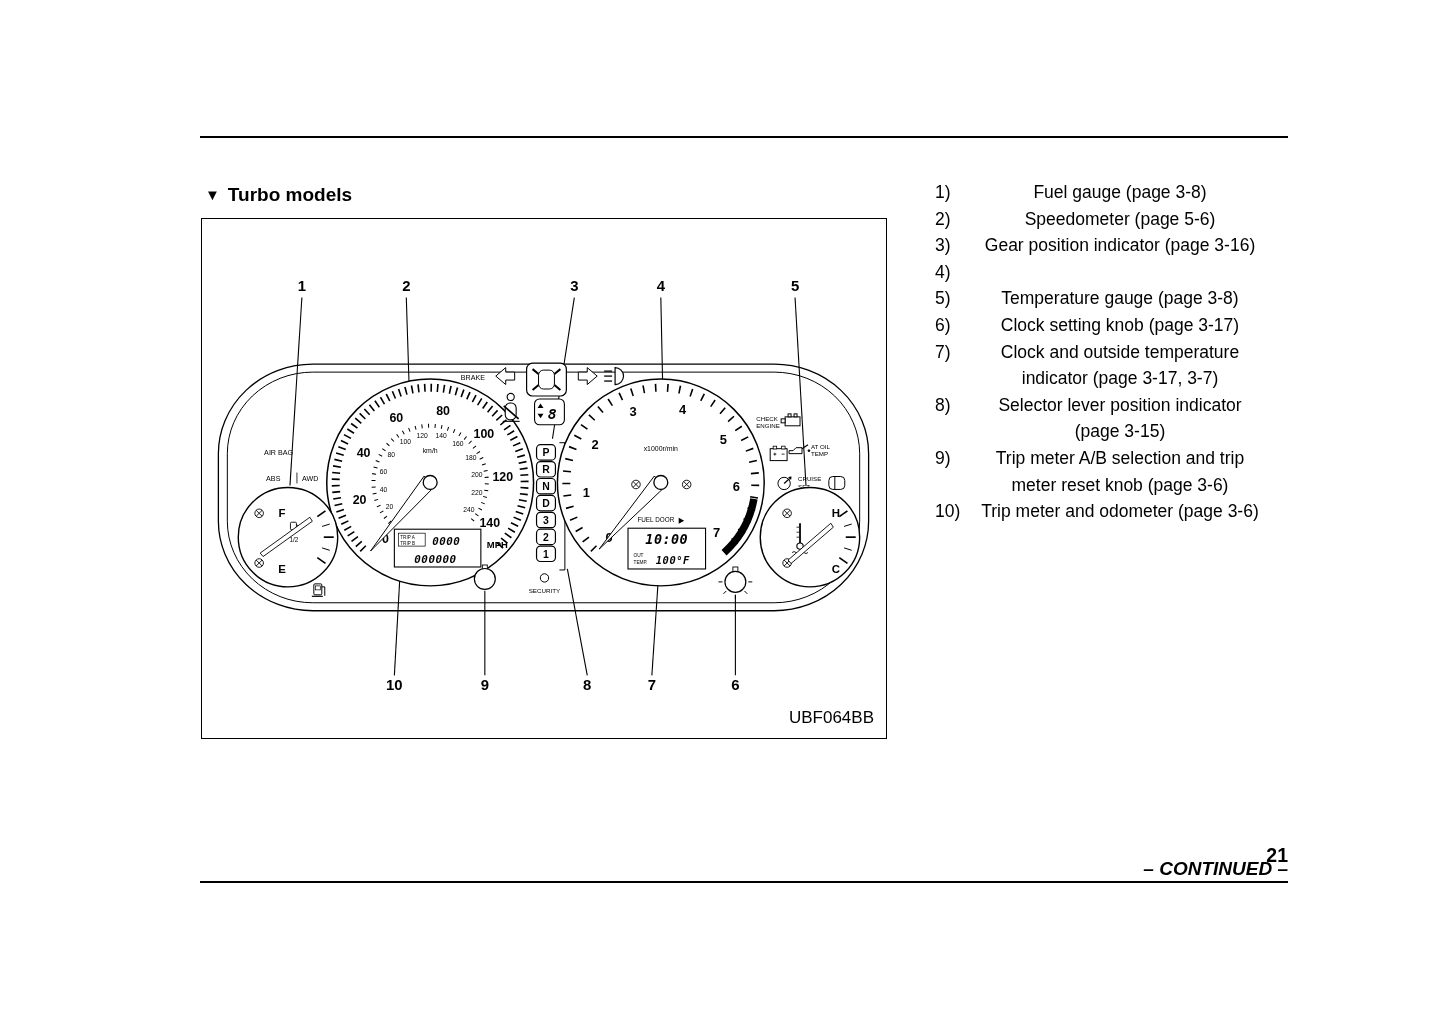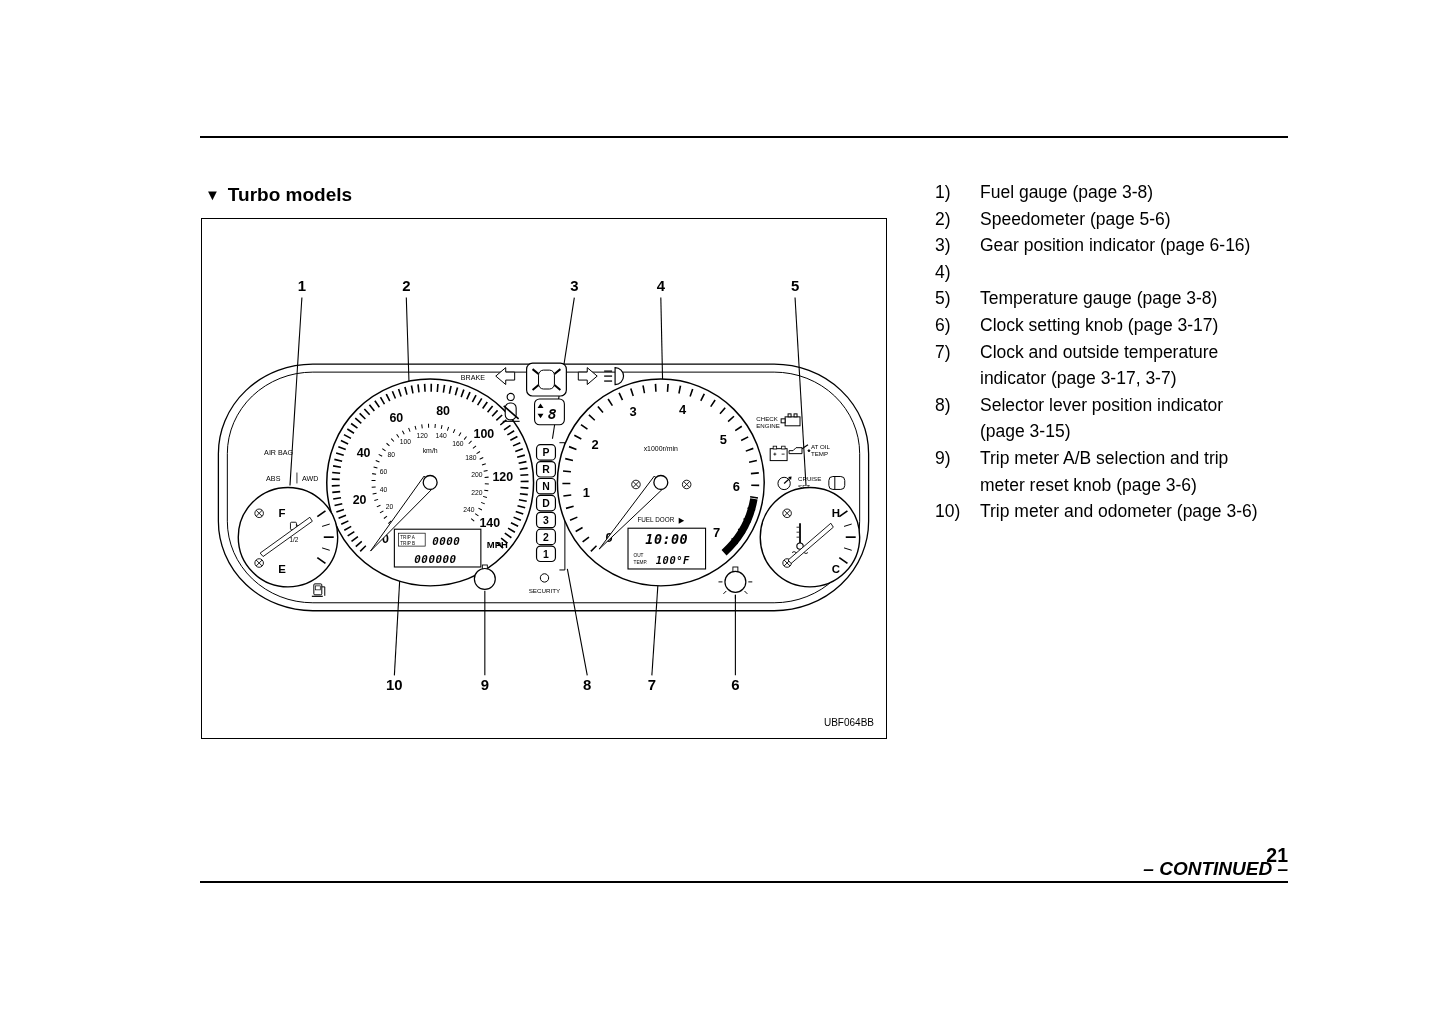"Fuel gauge (page 3-8)" .legend-text { text-align: none -> center }
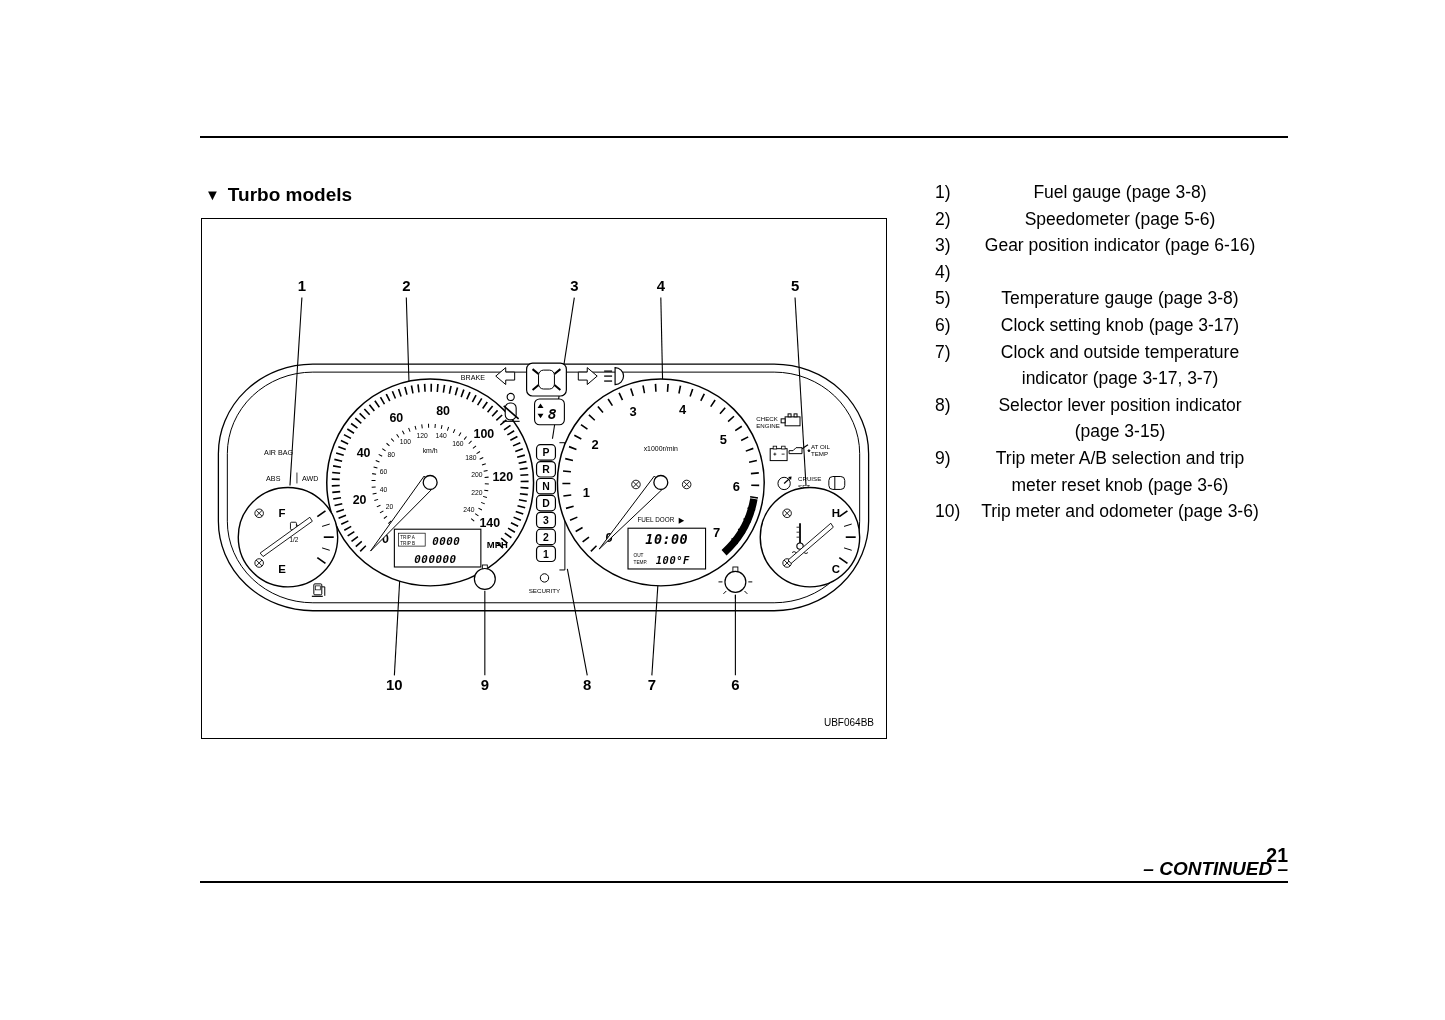"Gear position indicator (page 6-16)" span.legend-text { text: 6-16 -> 3-16 }
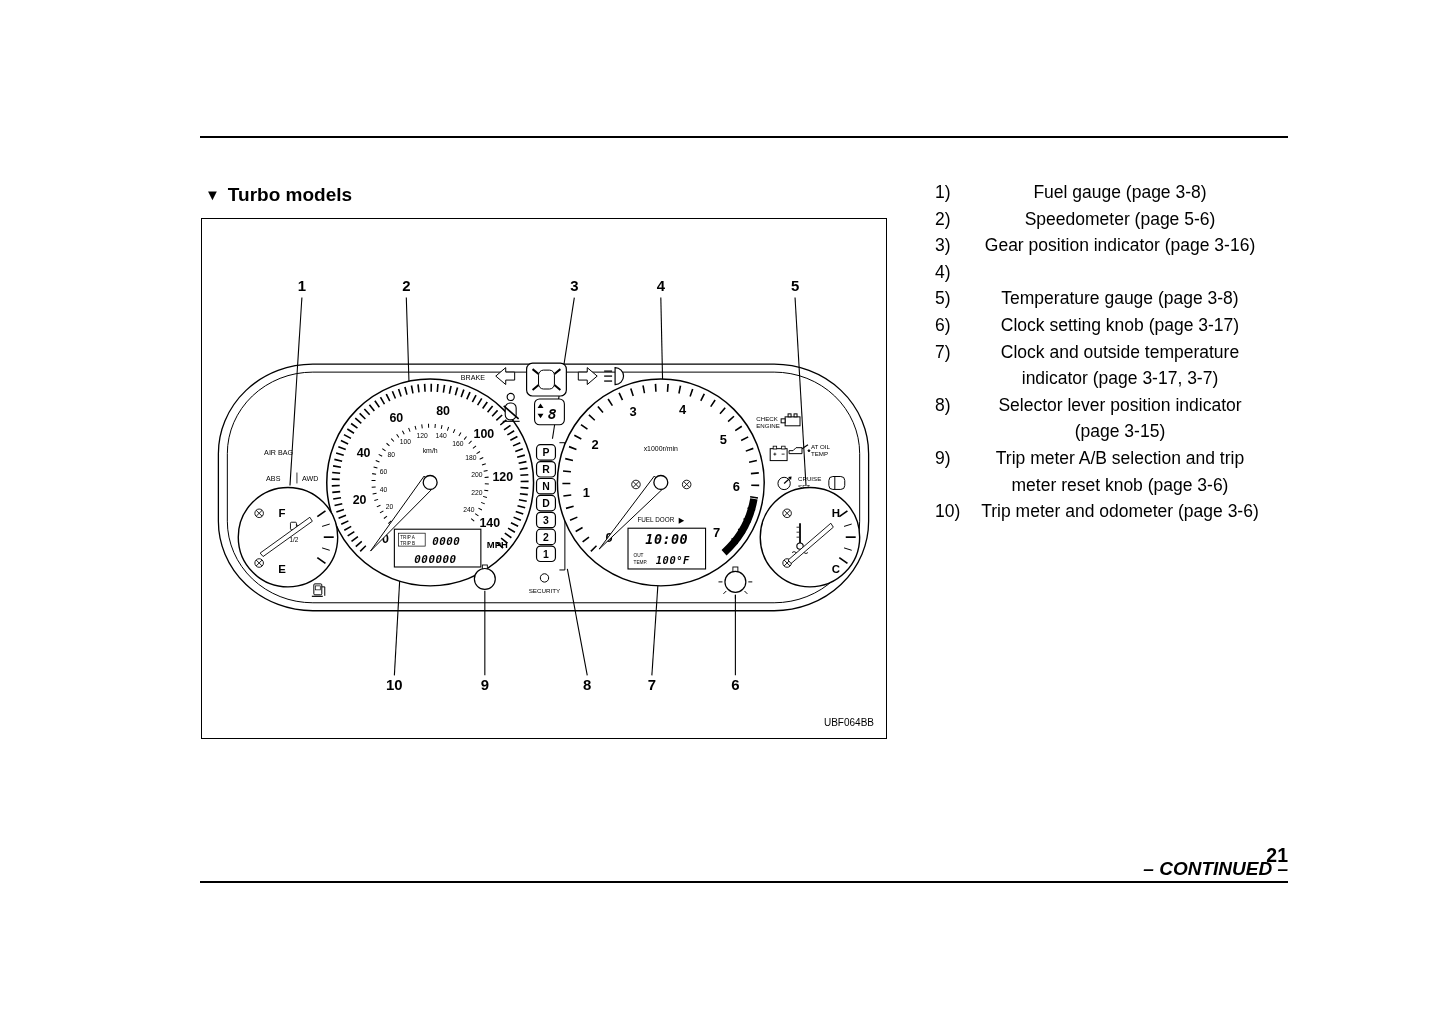"UBF064BB" .figure-code { font-size: 10px -> 17px }
